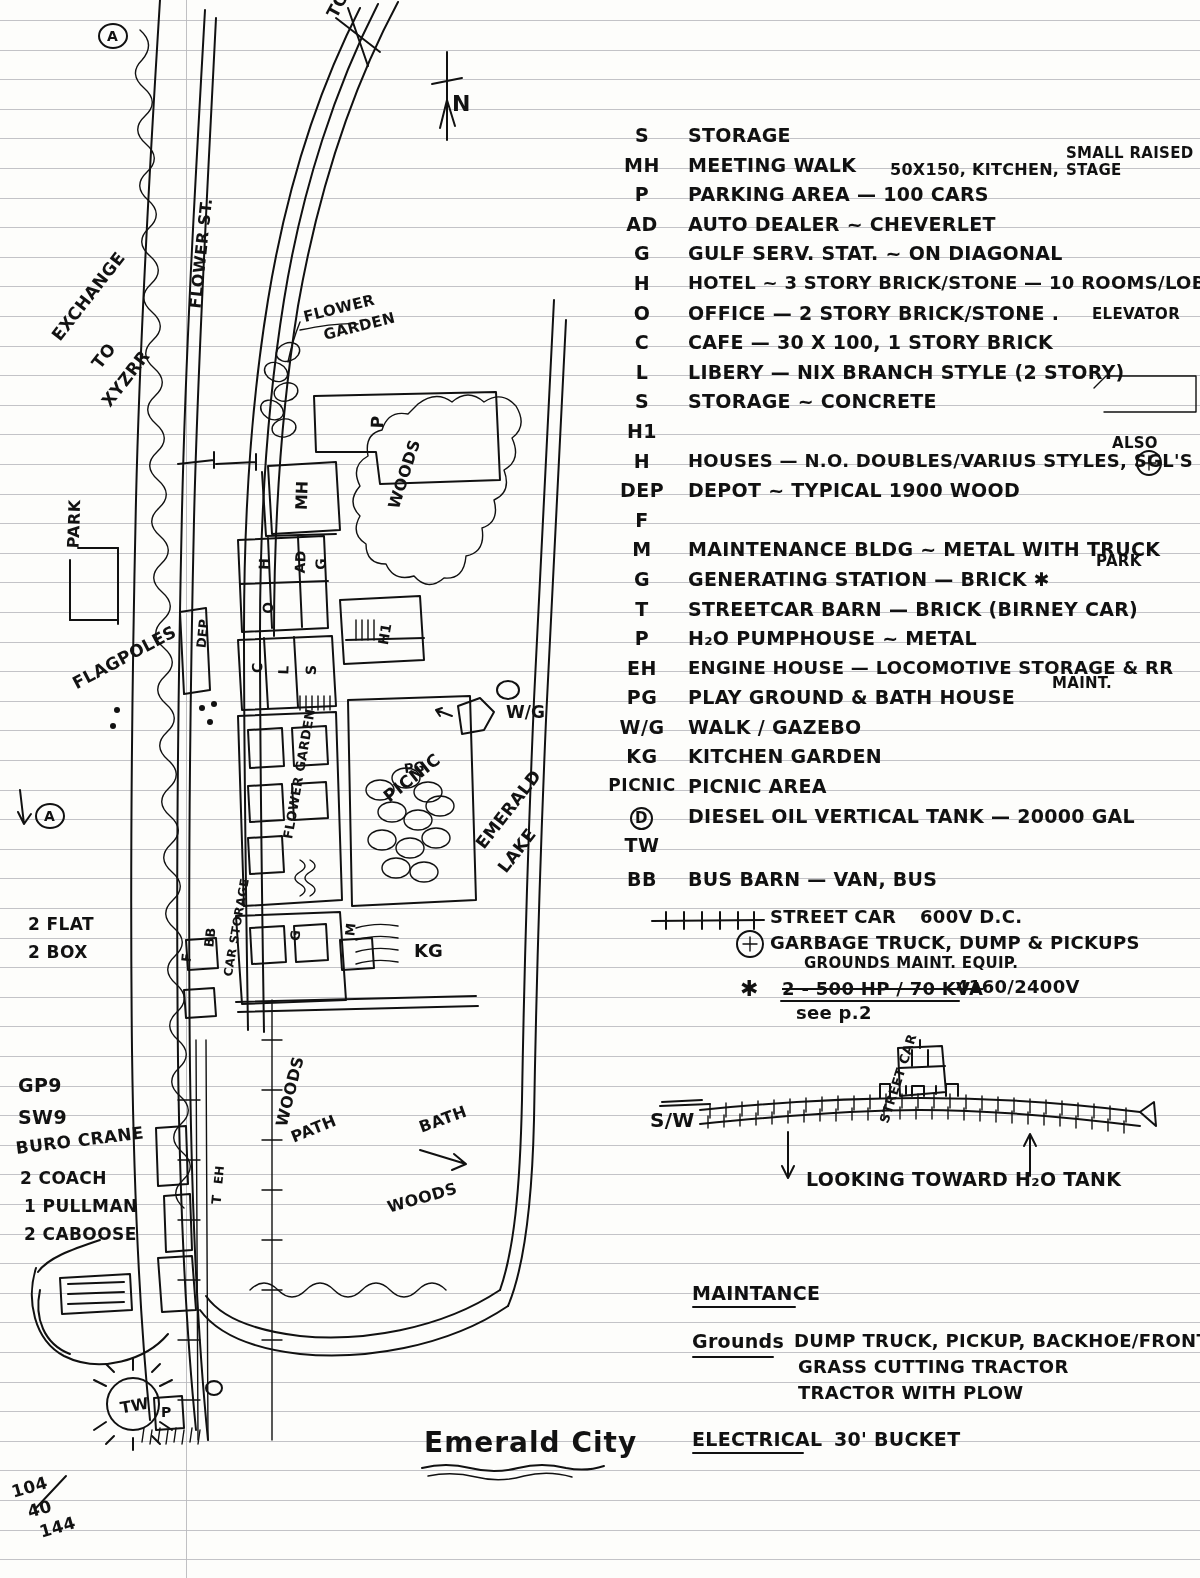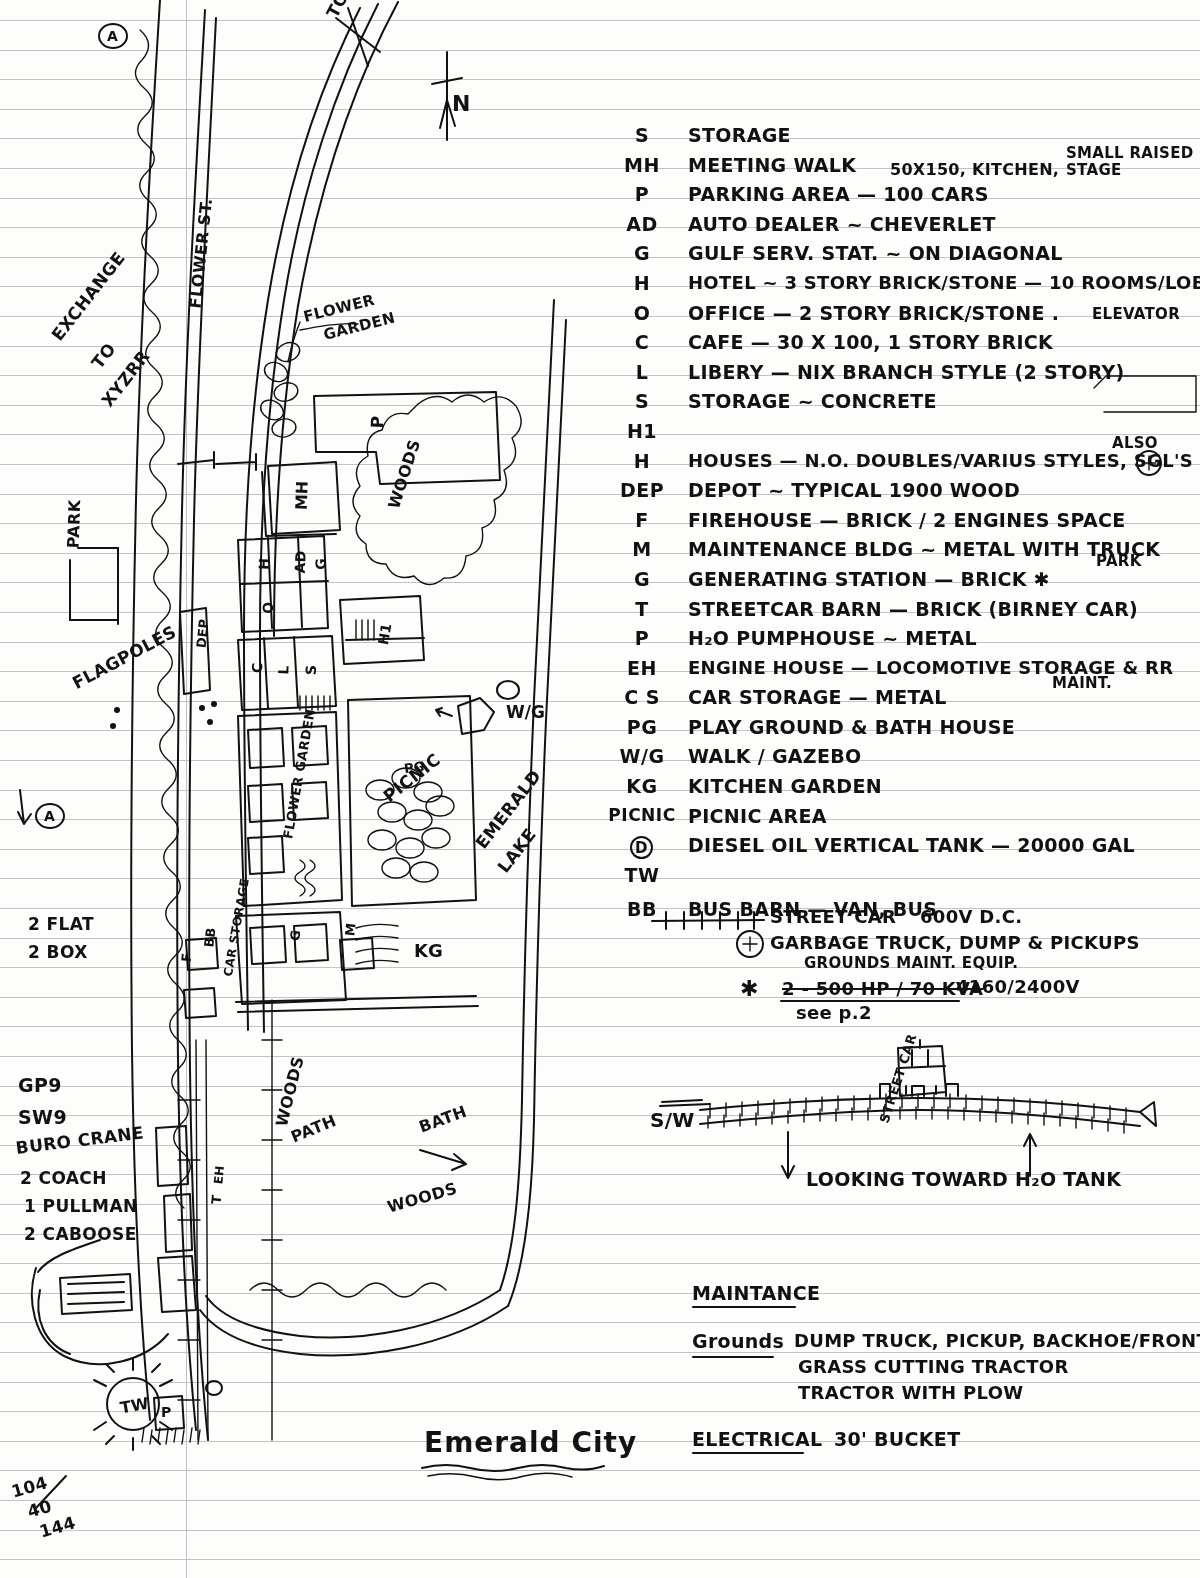"FIREHOUSE — BRICK / 2" div.leg-desc { html: <div>FIREHOUSE — BRICK / 2 ENGINES SPACE</div> -> none }
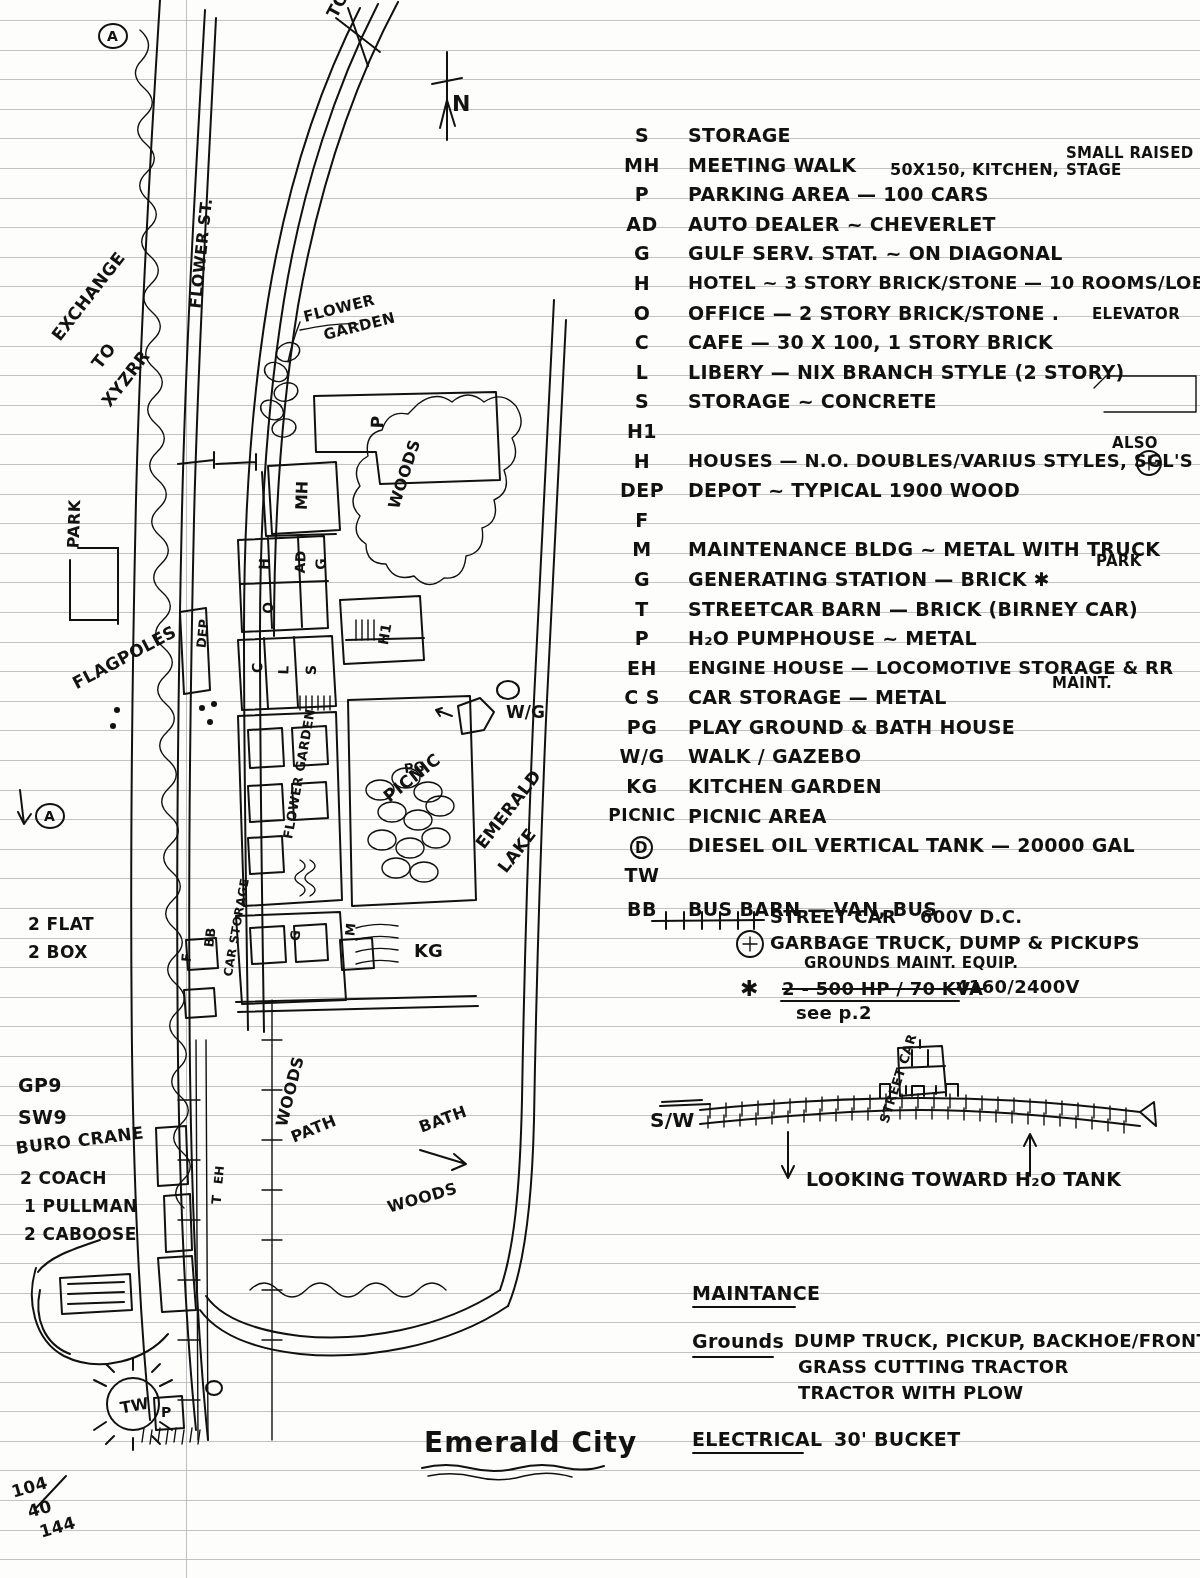"C S" div.leg-row { html: <div> <div>C S</div> <div>CAR STORAGE — METAL</div> </div> -> none }
